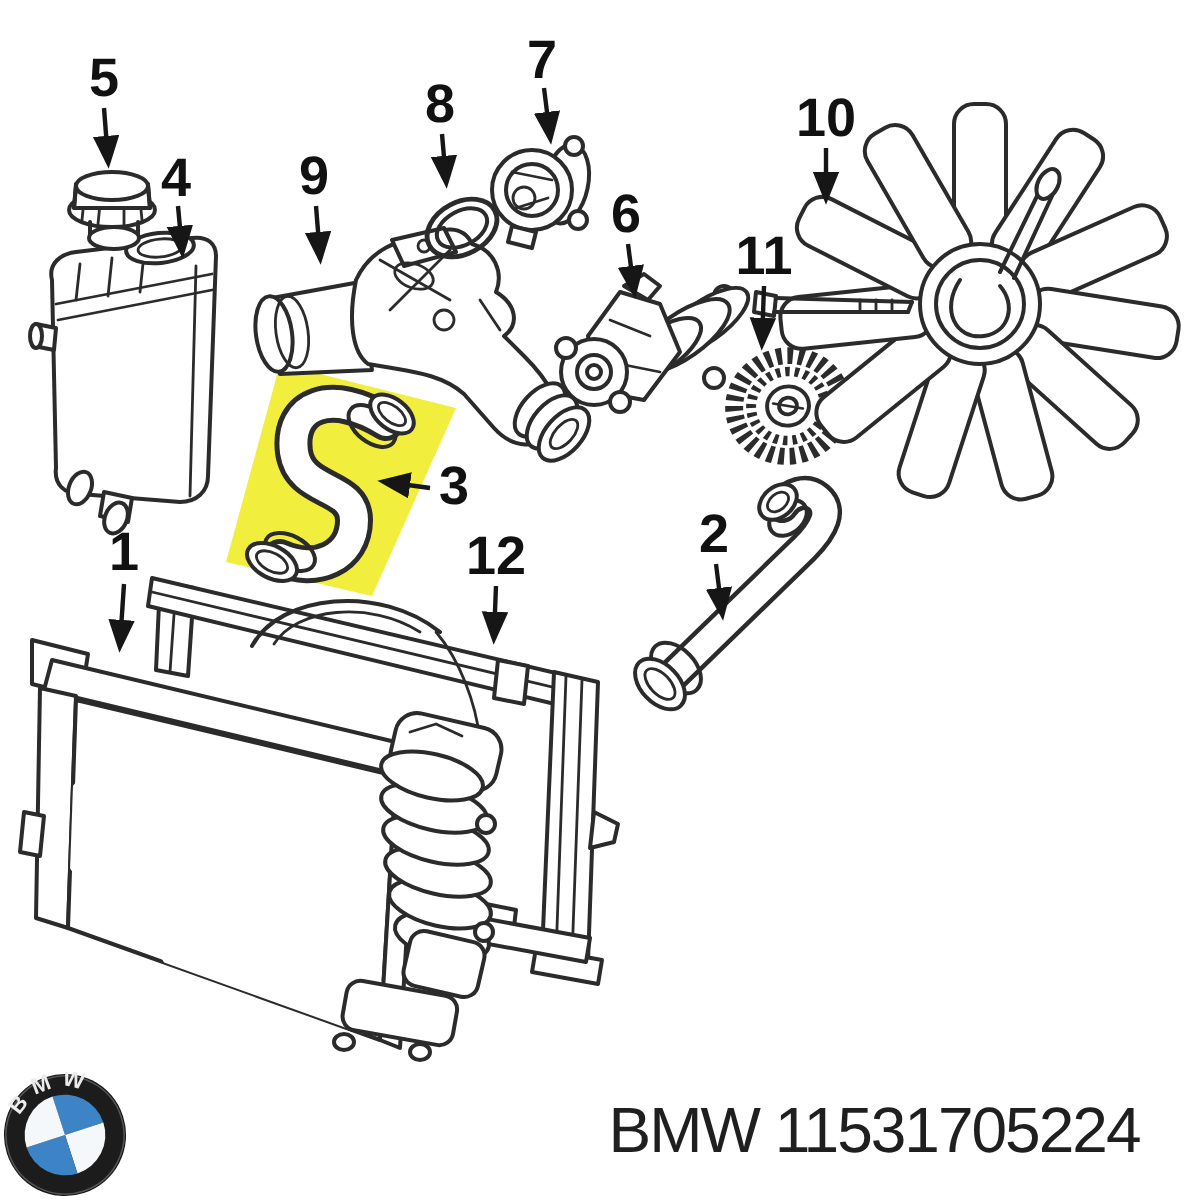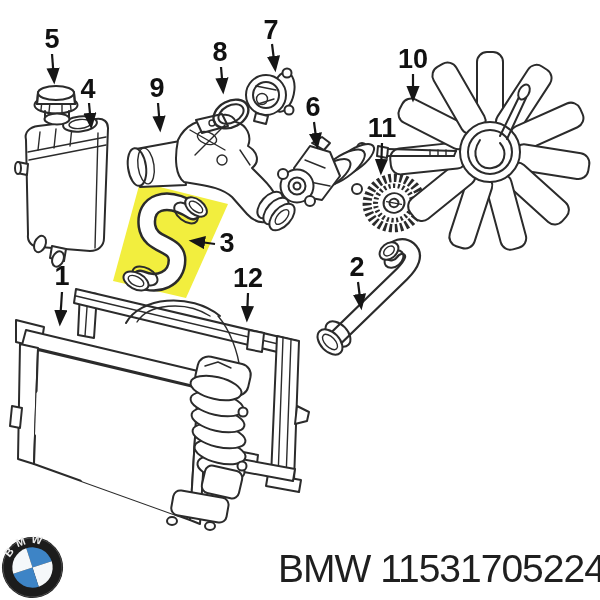"BMW 11531705224" .footer-caption { font-size: 39px -> 32px }
